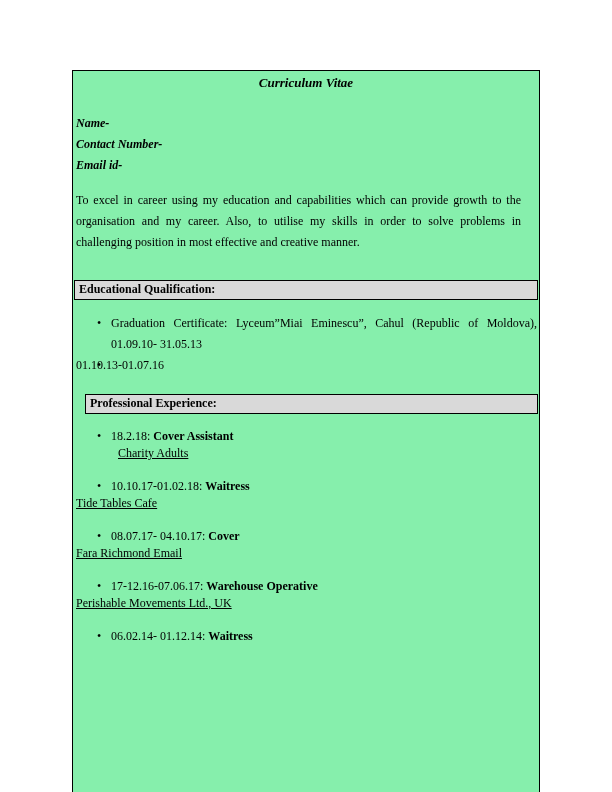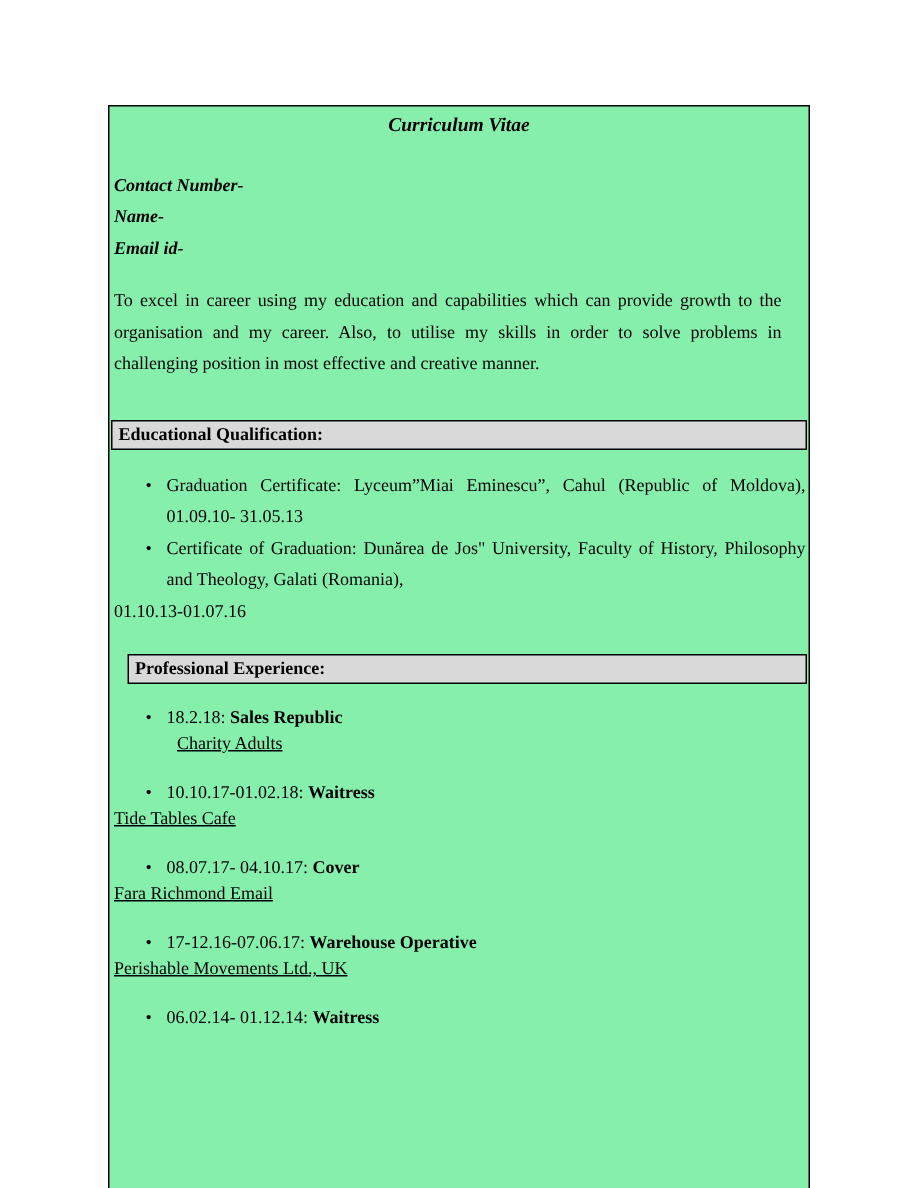"Contact Number-" div { order: before "Name-" -> after "Name-" }
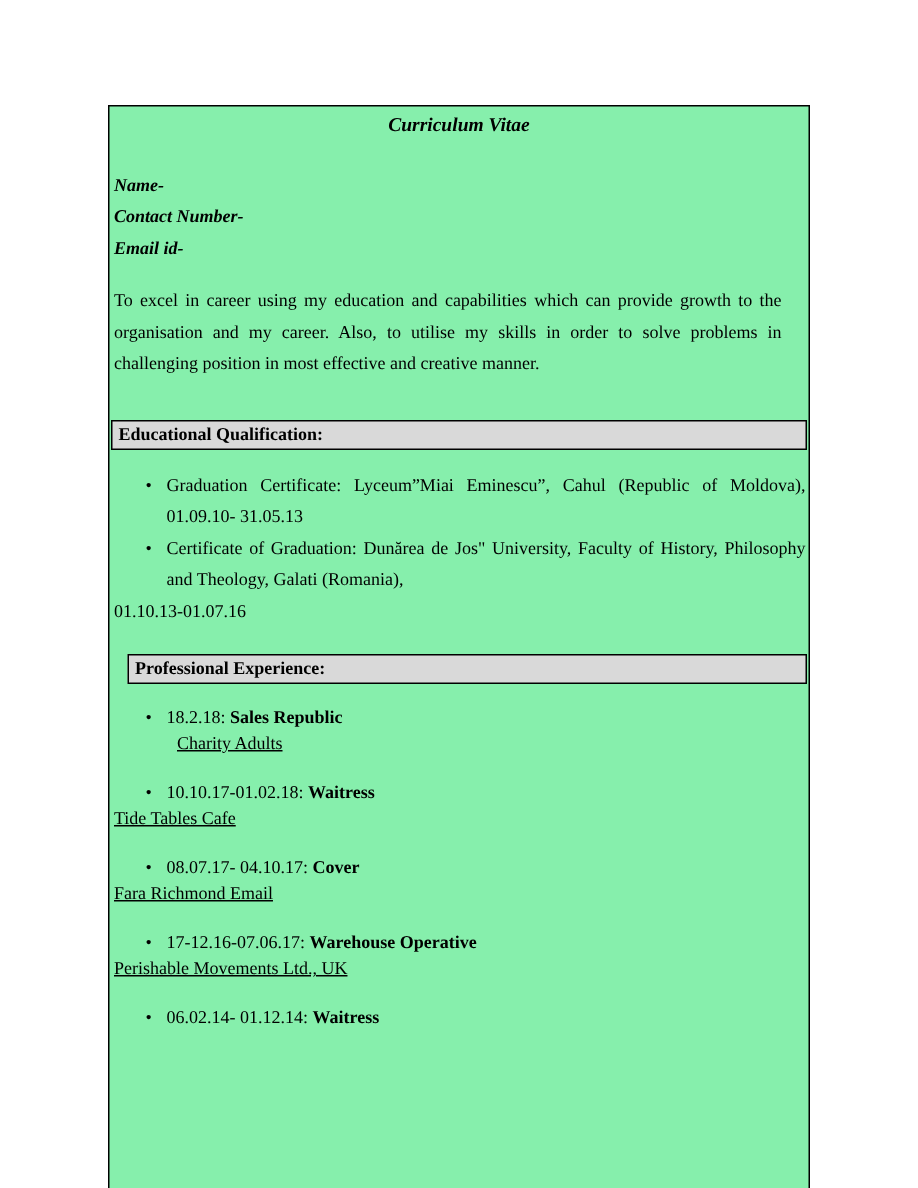"Certificate of Graduation: Dunărea de" span { html: <span>Certificate of Graduation: Dunărea de Jos" University, Faculty of History, Philosophy and Theology, Galati (Romania),</span> -> none }
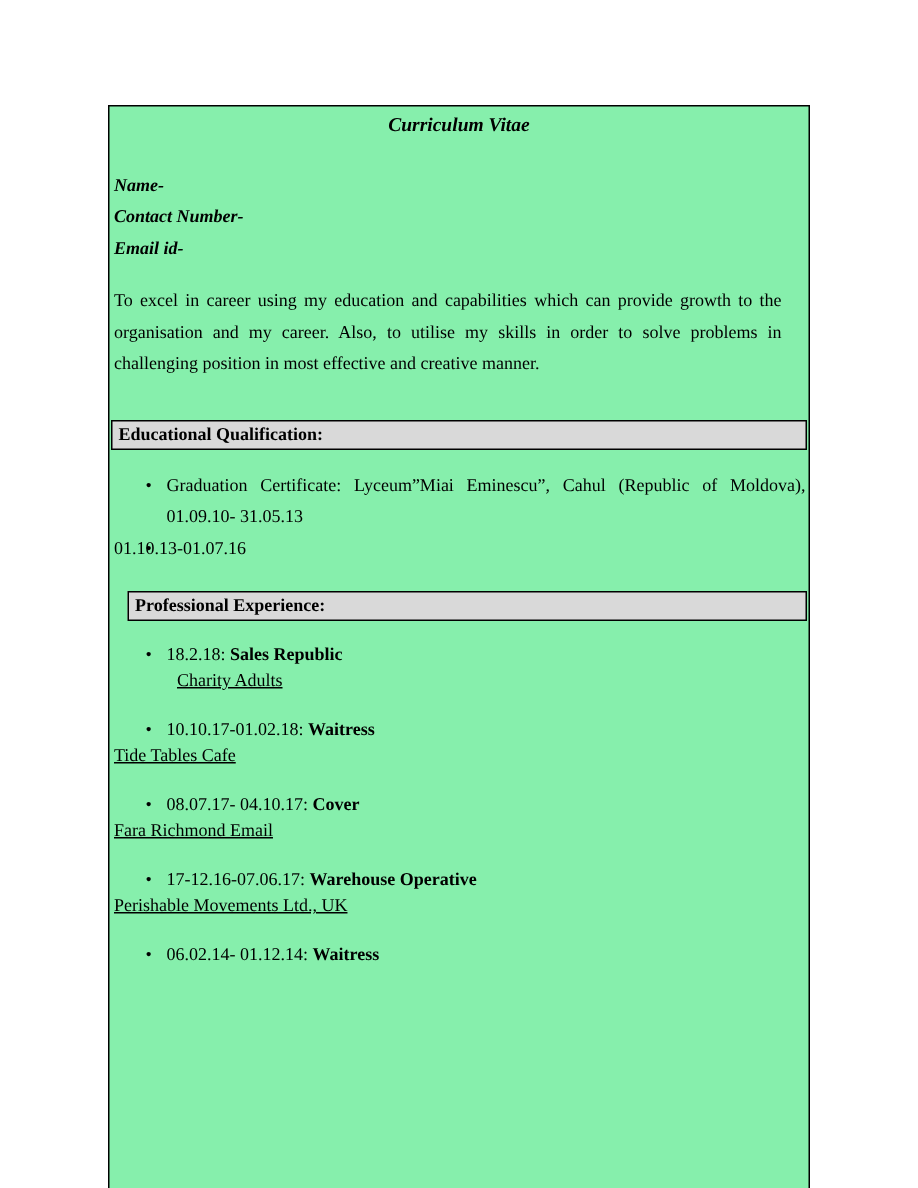"Sales Republic" span.exp-role { text: Sales Republic -> Cover Assistant }
